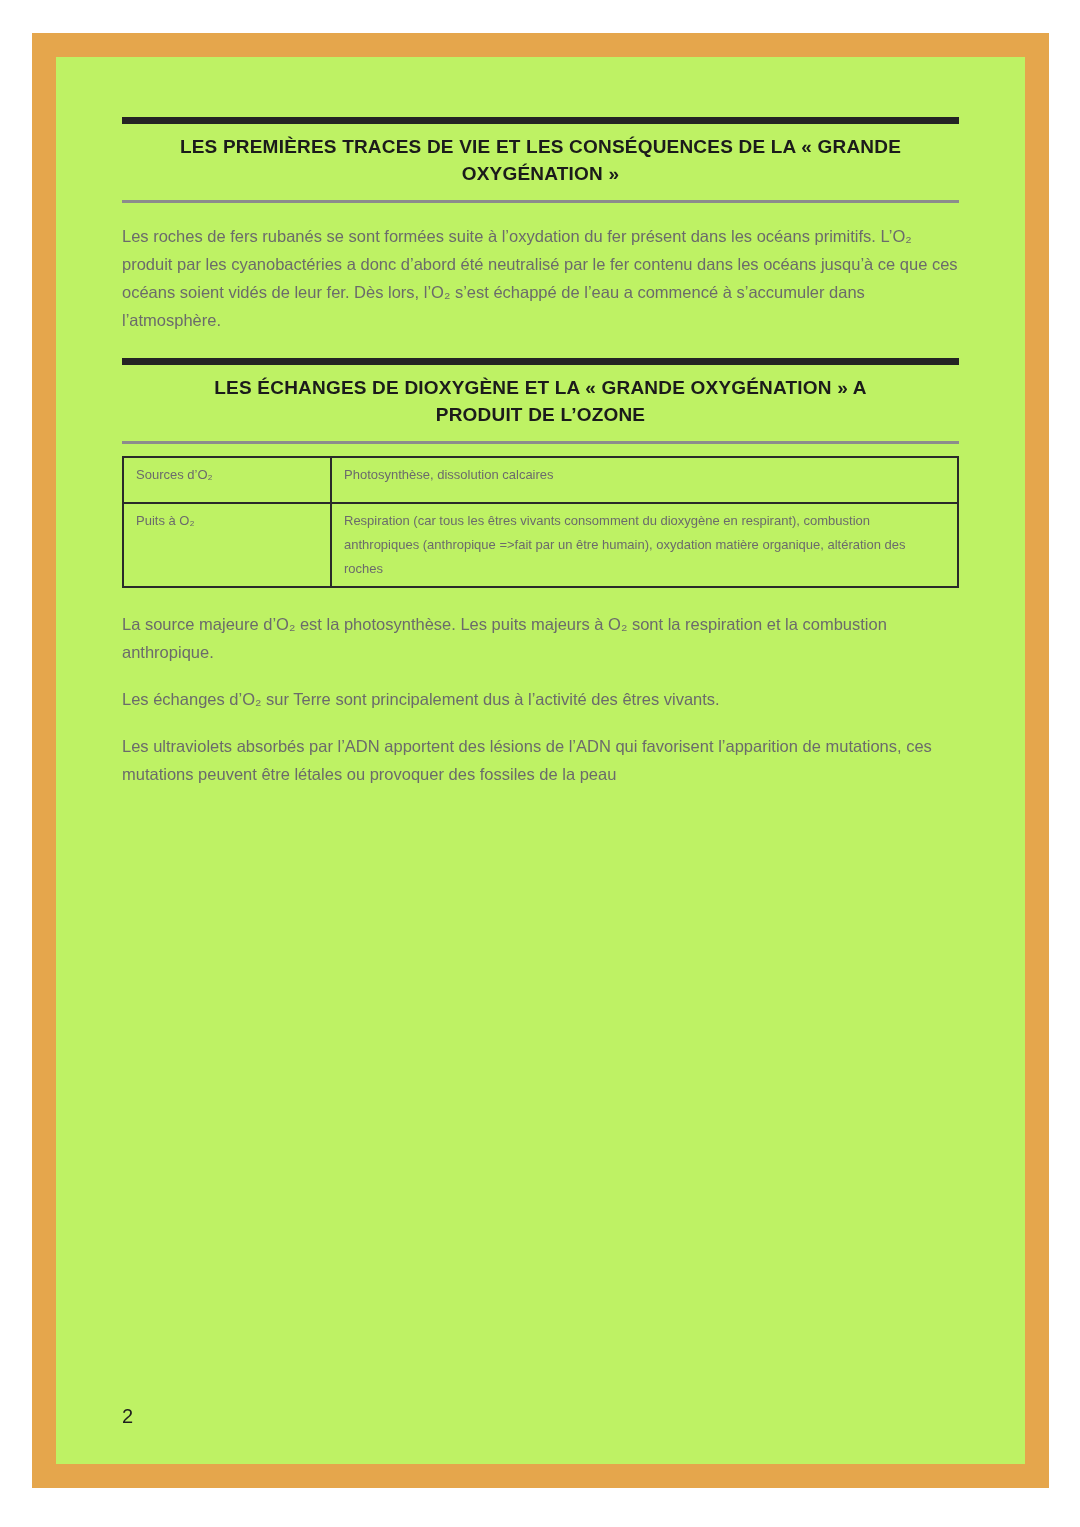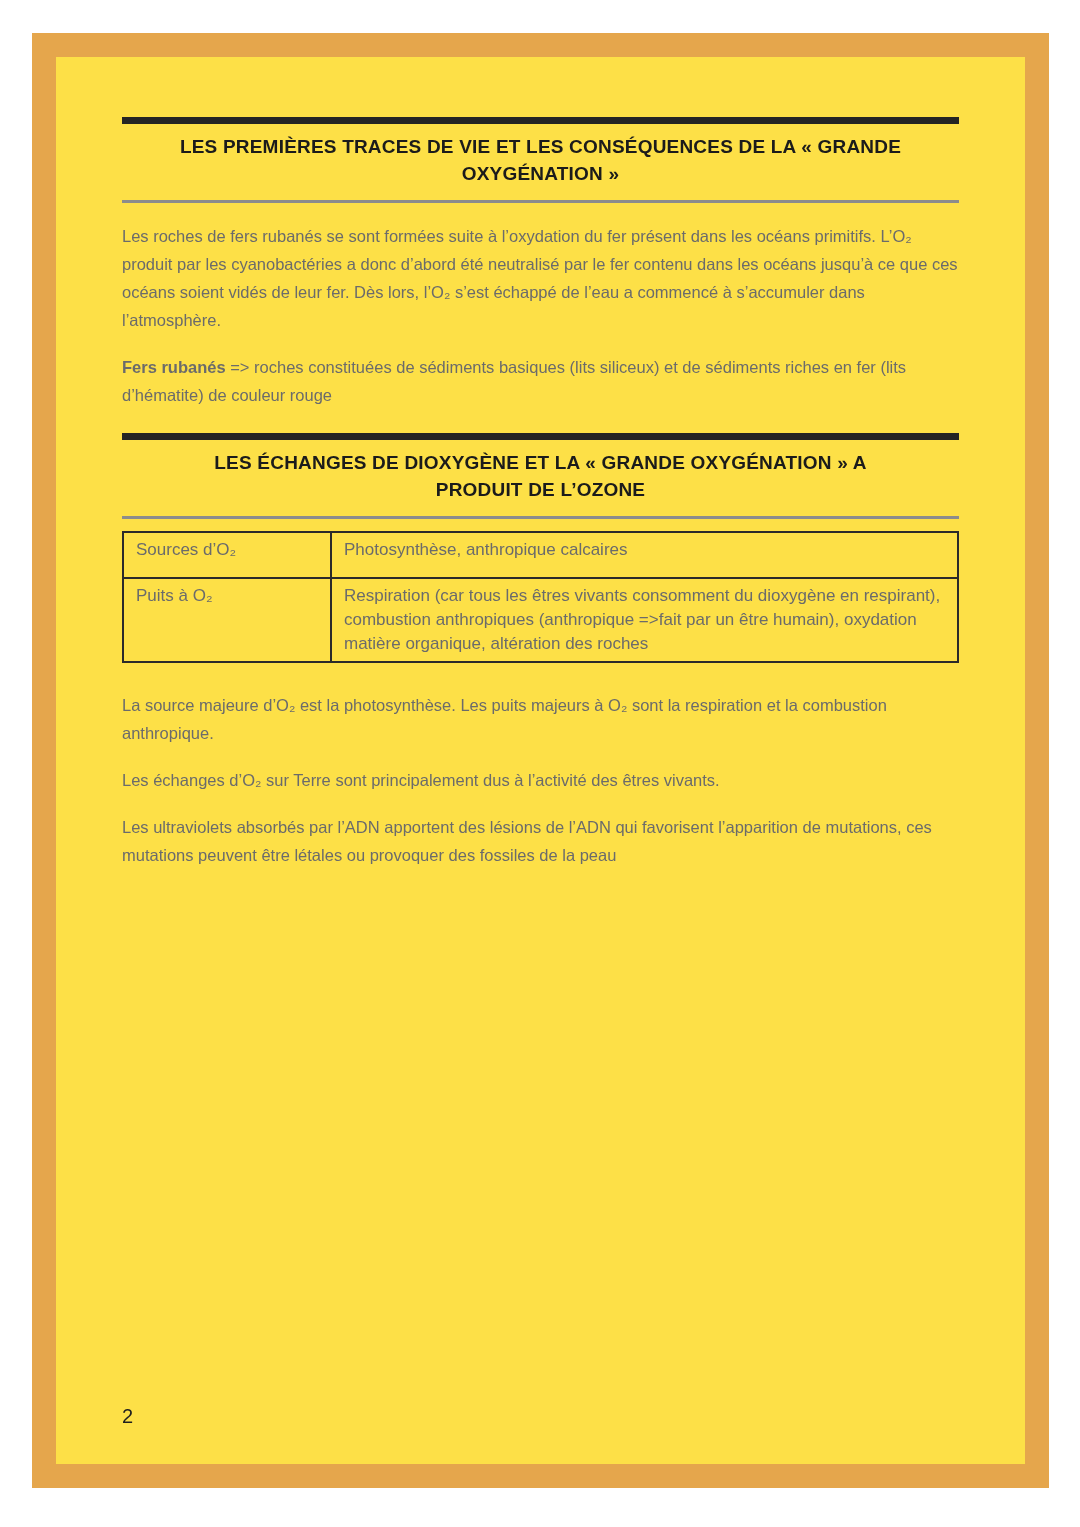"LES PREMIÈRES TRACES DE VIE" .frame { background: #fde047 -> #bef264 }
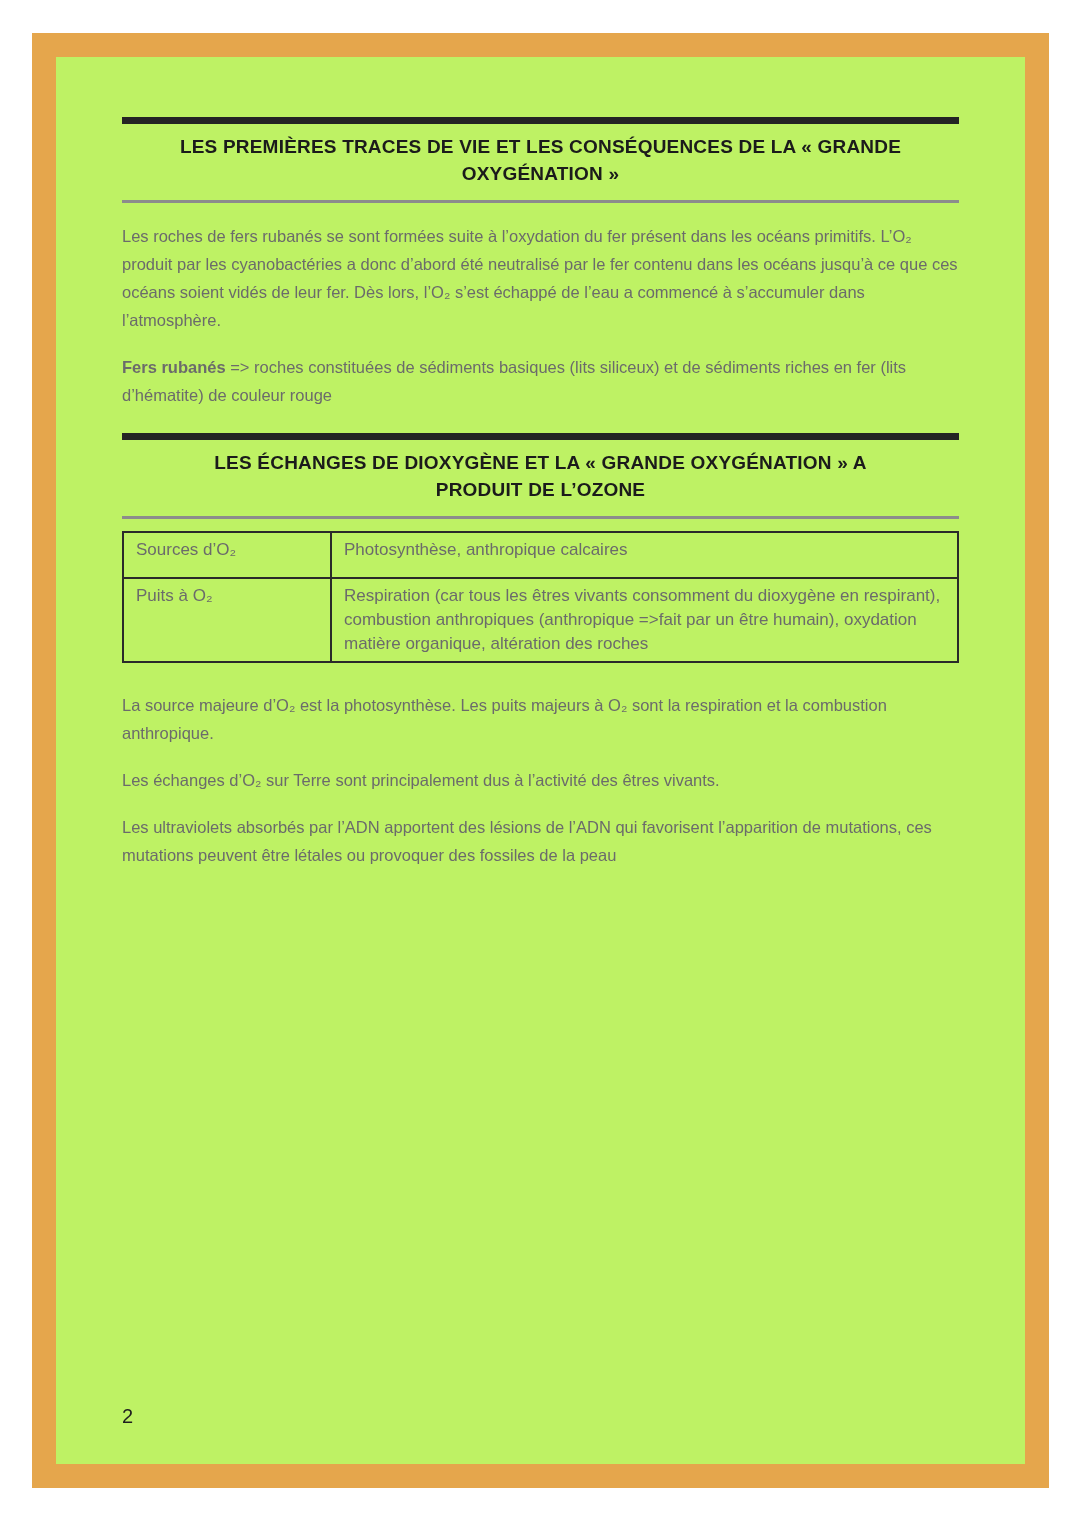"Fers rubanés => roches constituées" p.body-text { html: <p><span>Fers rubanés</span><span> =&gt; roches constituées de sédiments basiques (lits siliceux) et de sédiments riches en fer (lits d’hématite) de couleur rouge</span></p> -> none }
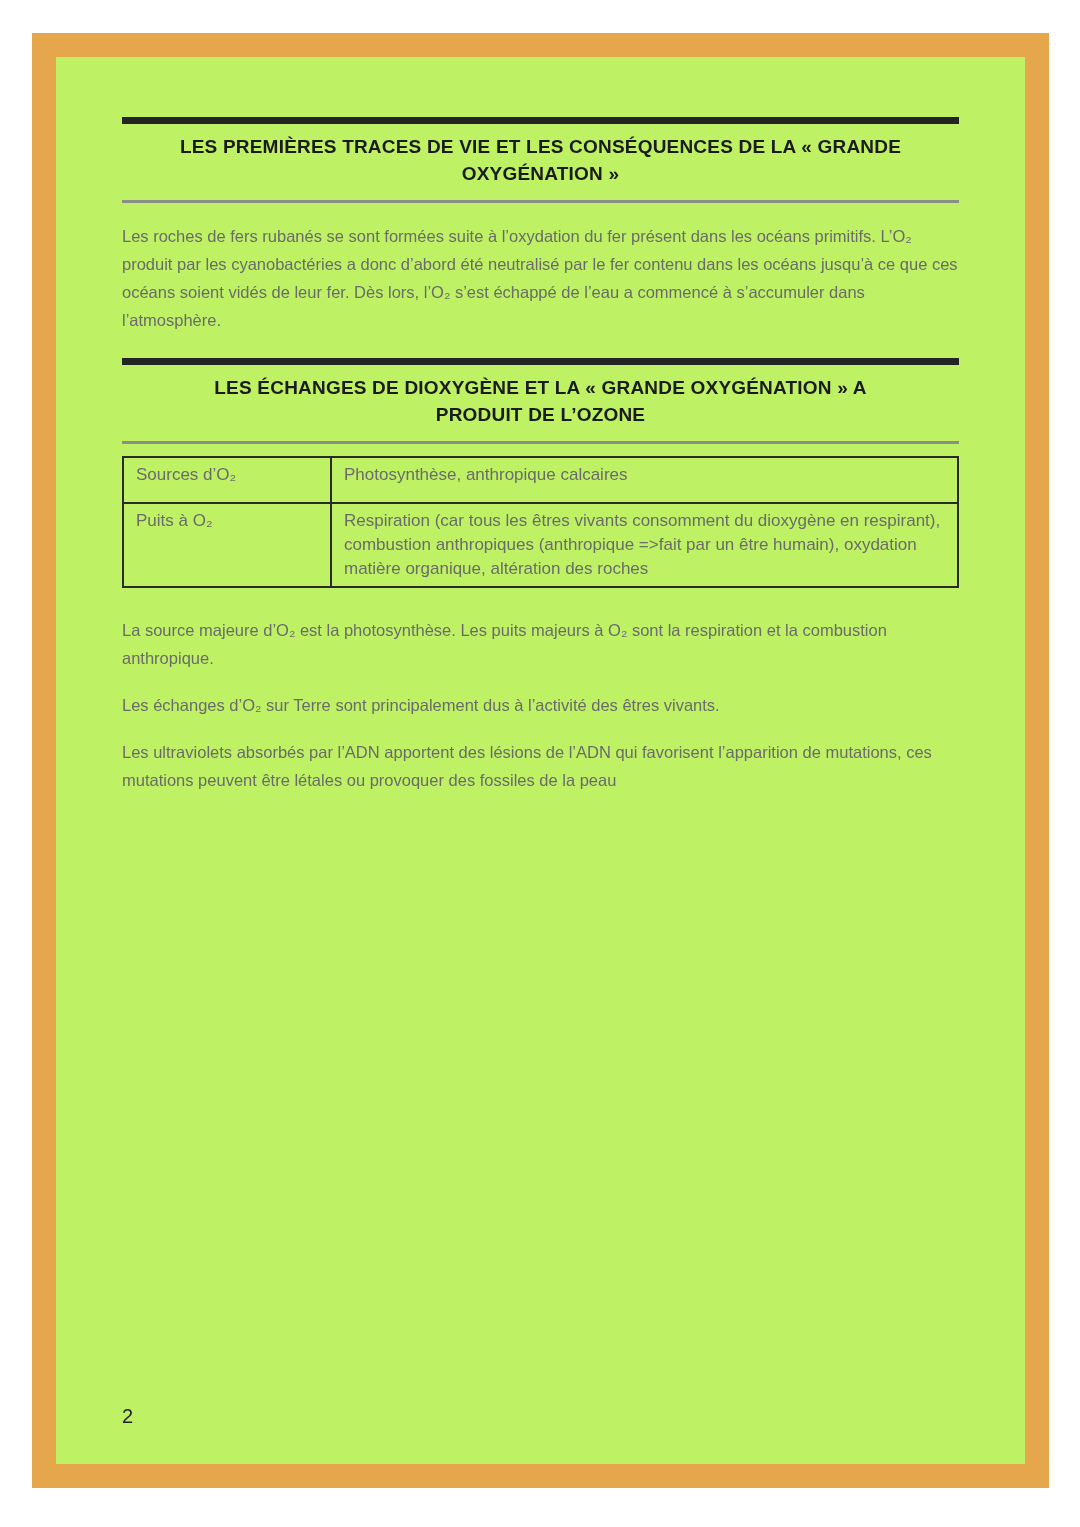"Sources d’O₂" table.o2-table td { font-size: 17px -> 13px }
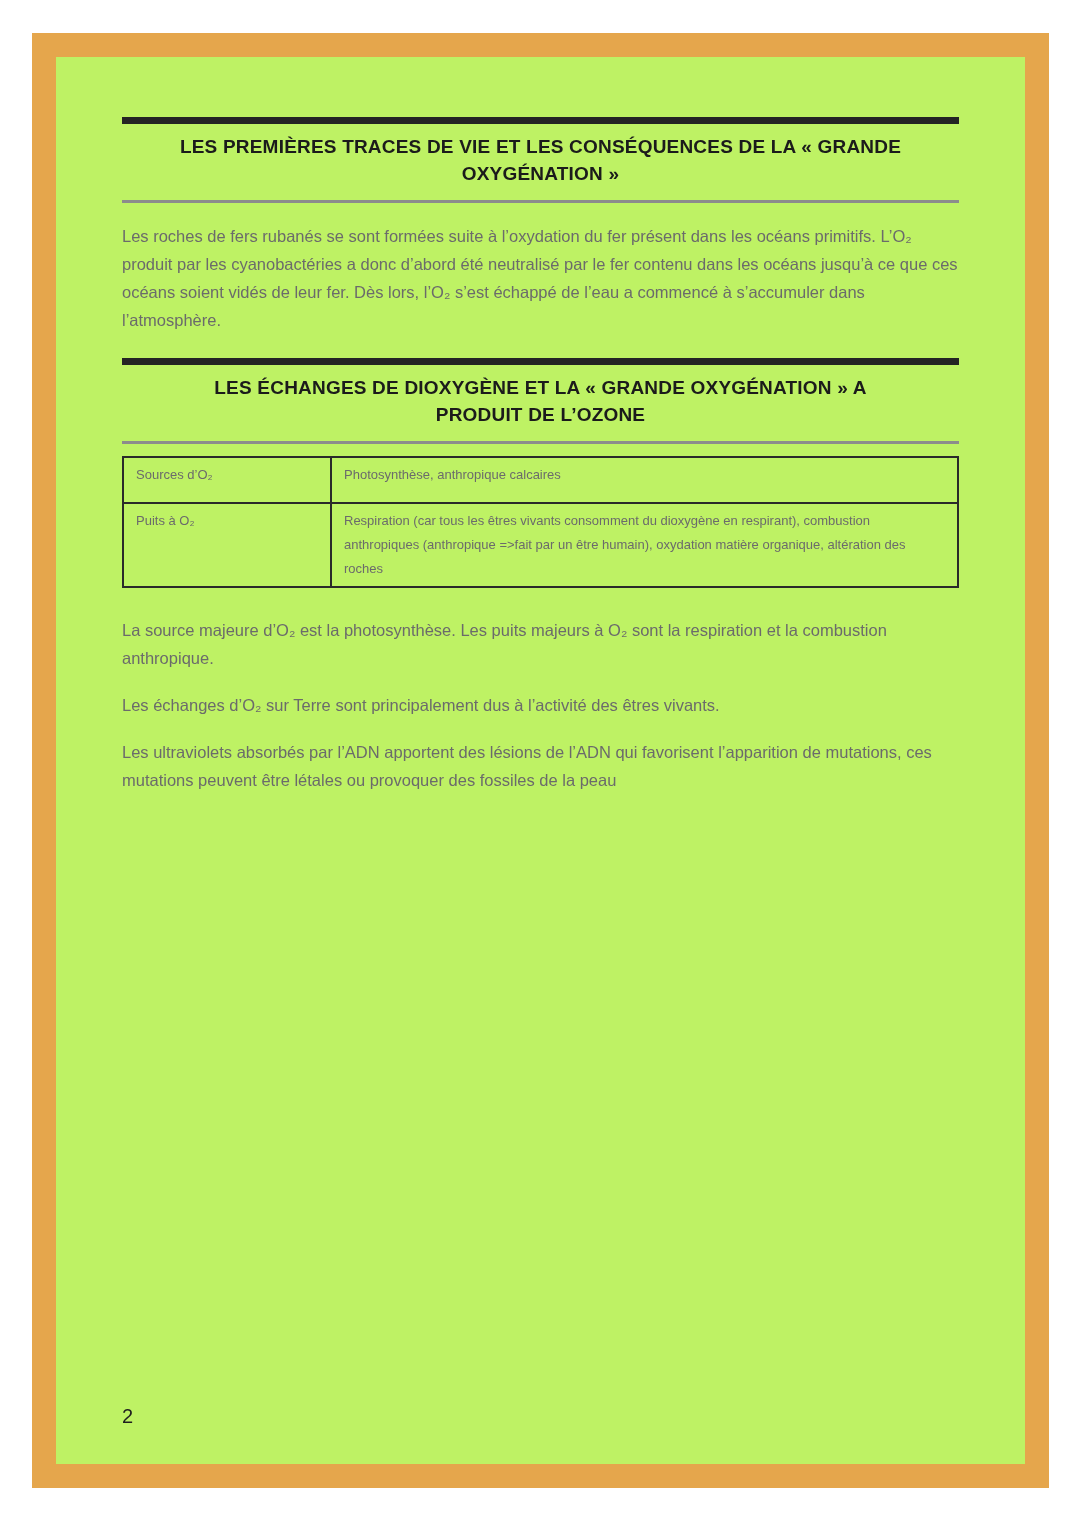"Photosynthèse, anthropique calcaires" td { text: anthropique -> dissolution }
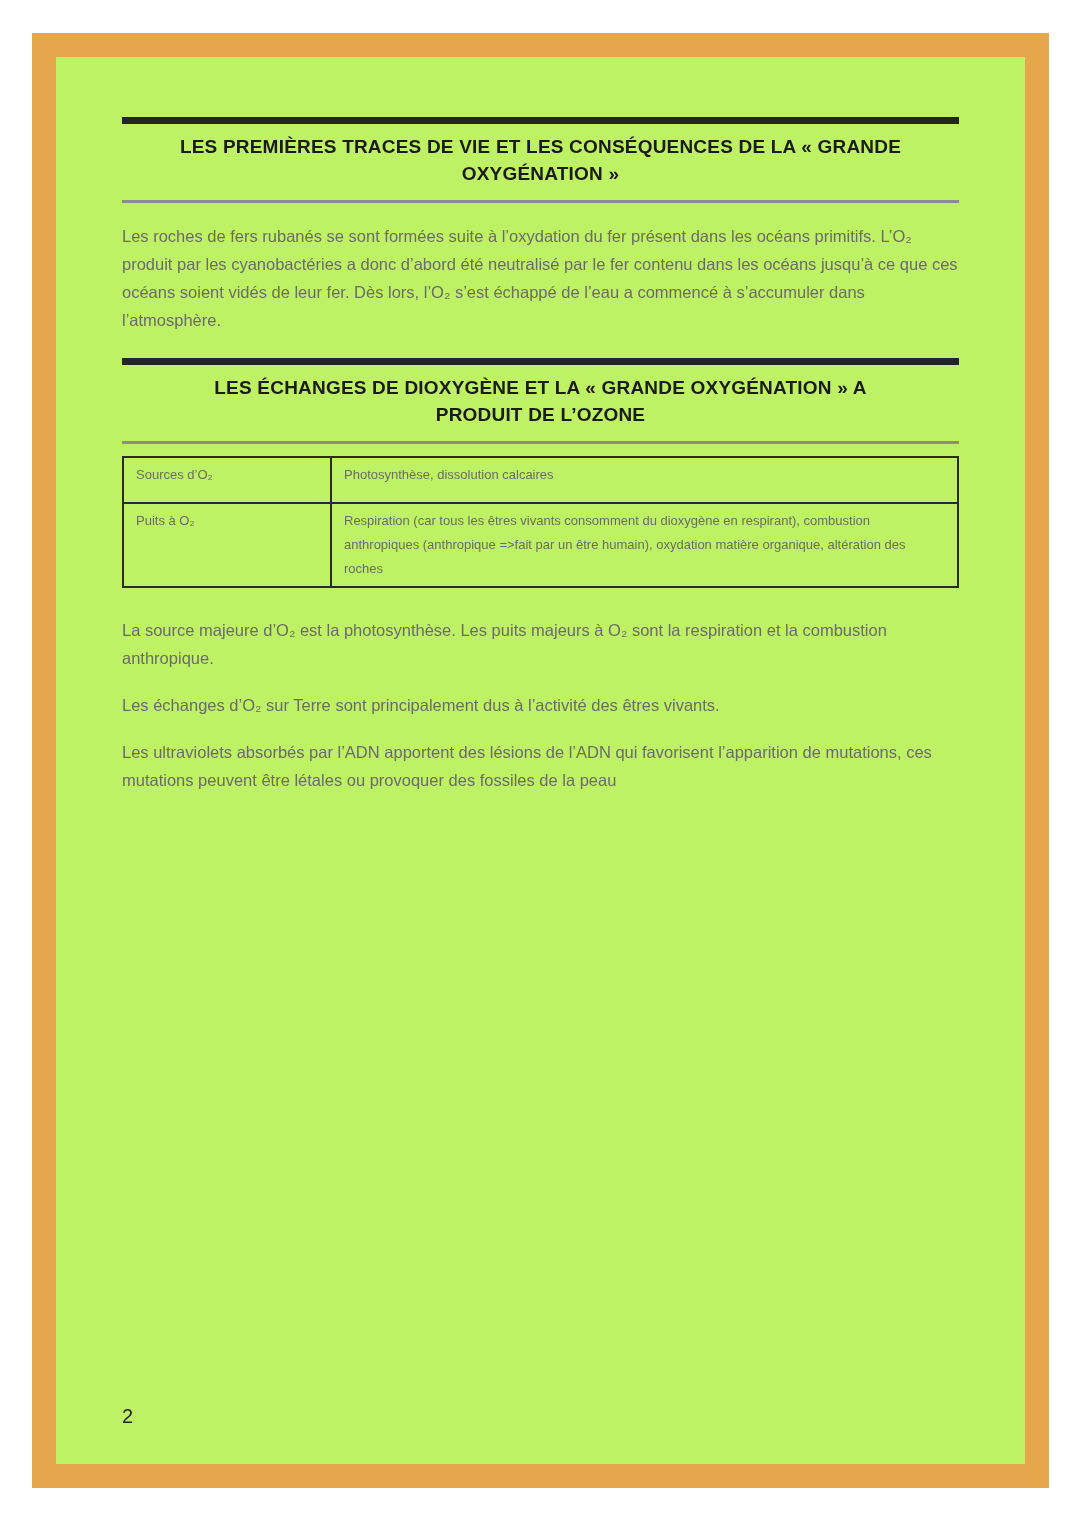"La source majeure d’O₂ est" p.gap-large { margin-top: 28px -> 22px }
